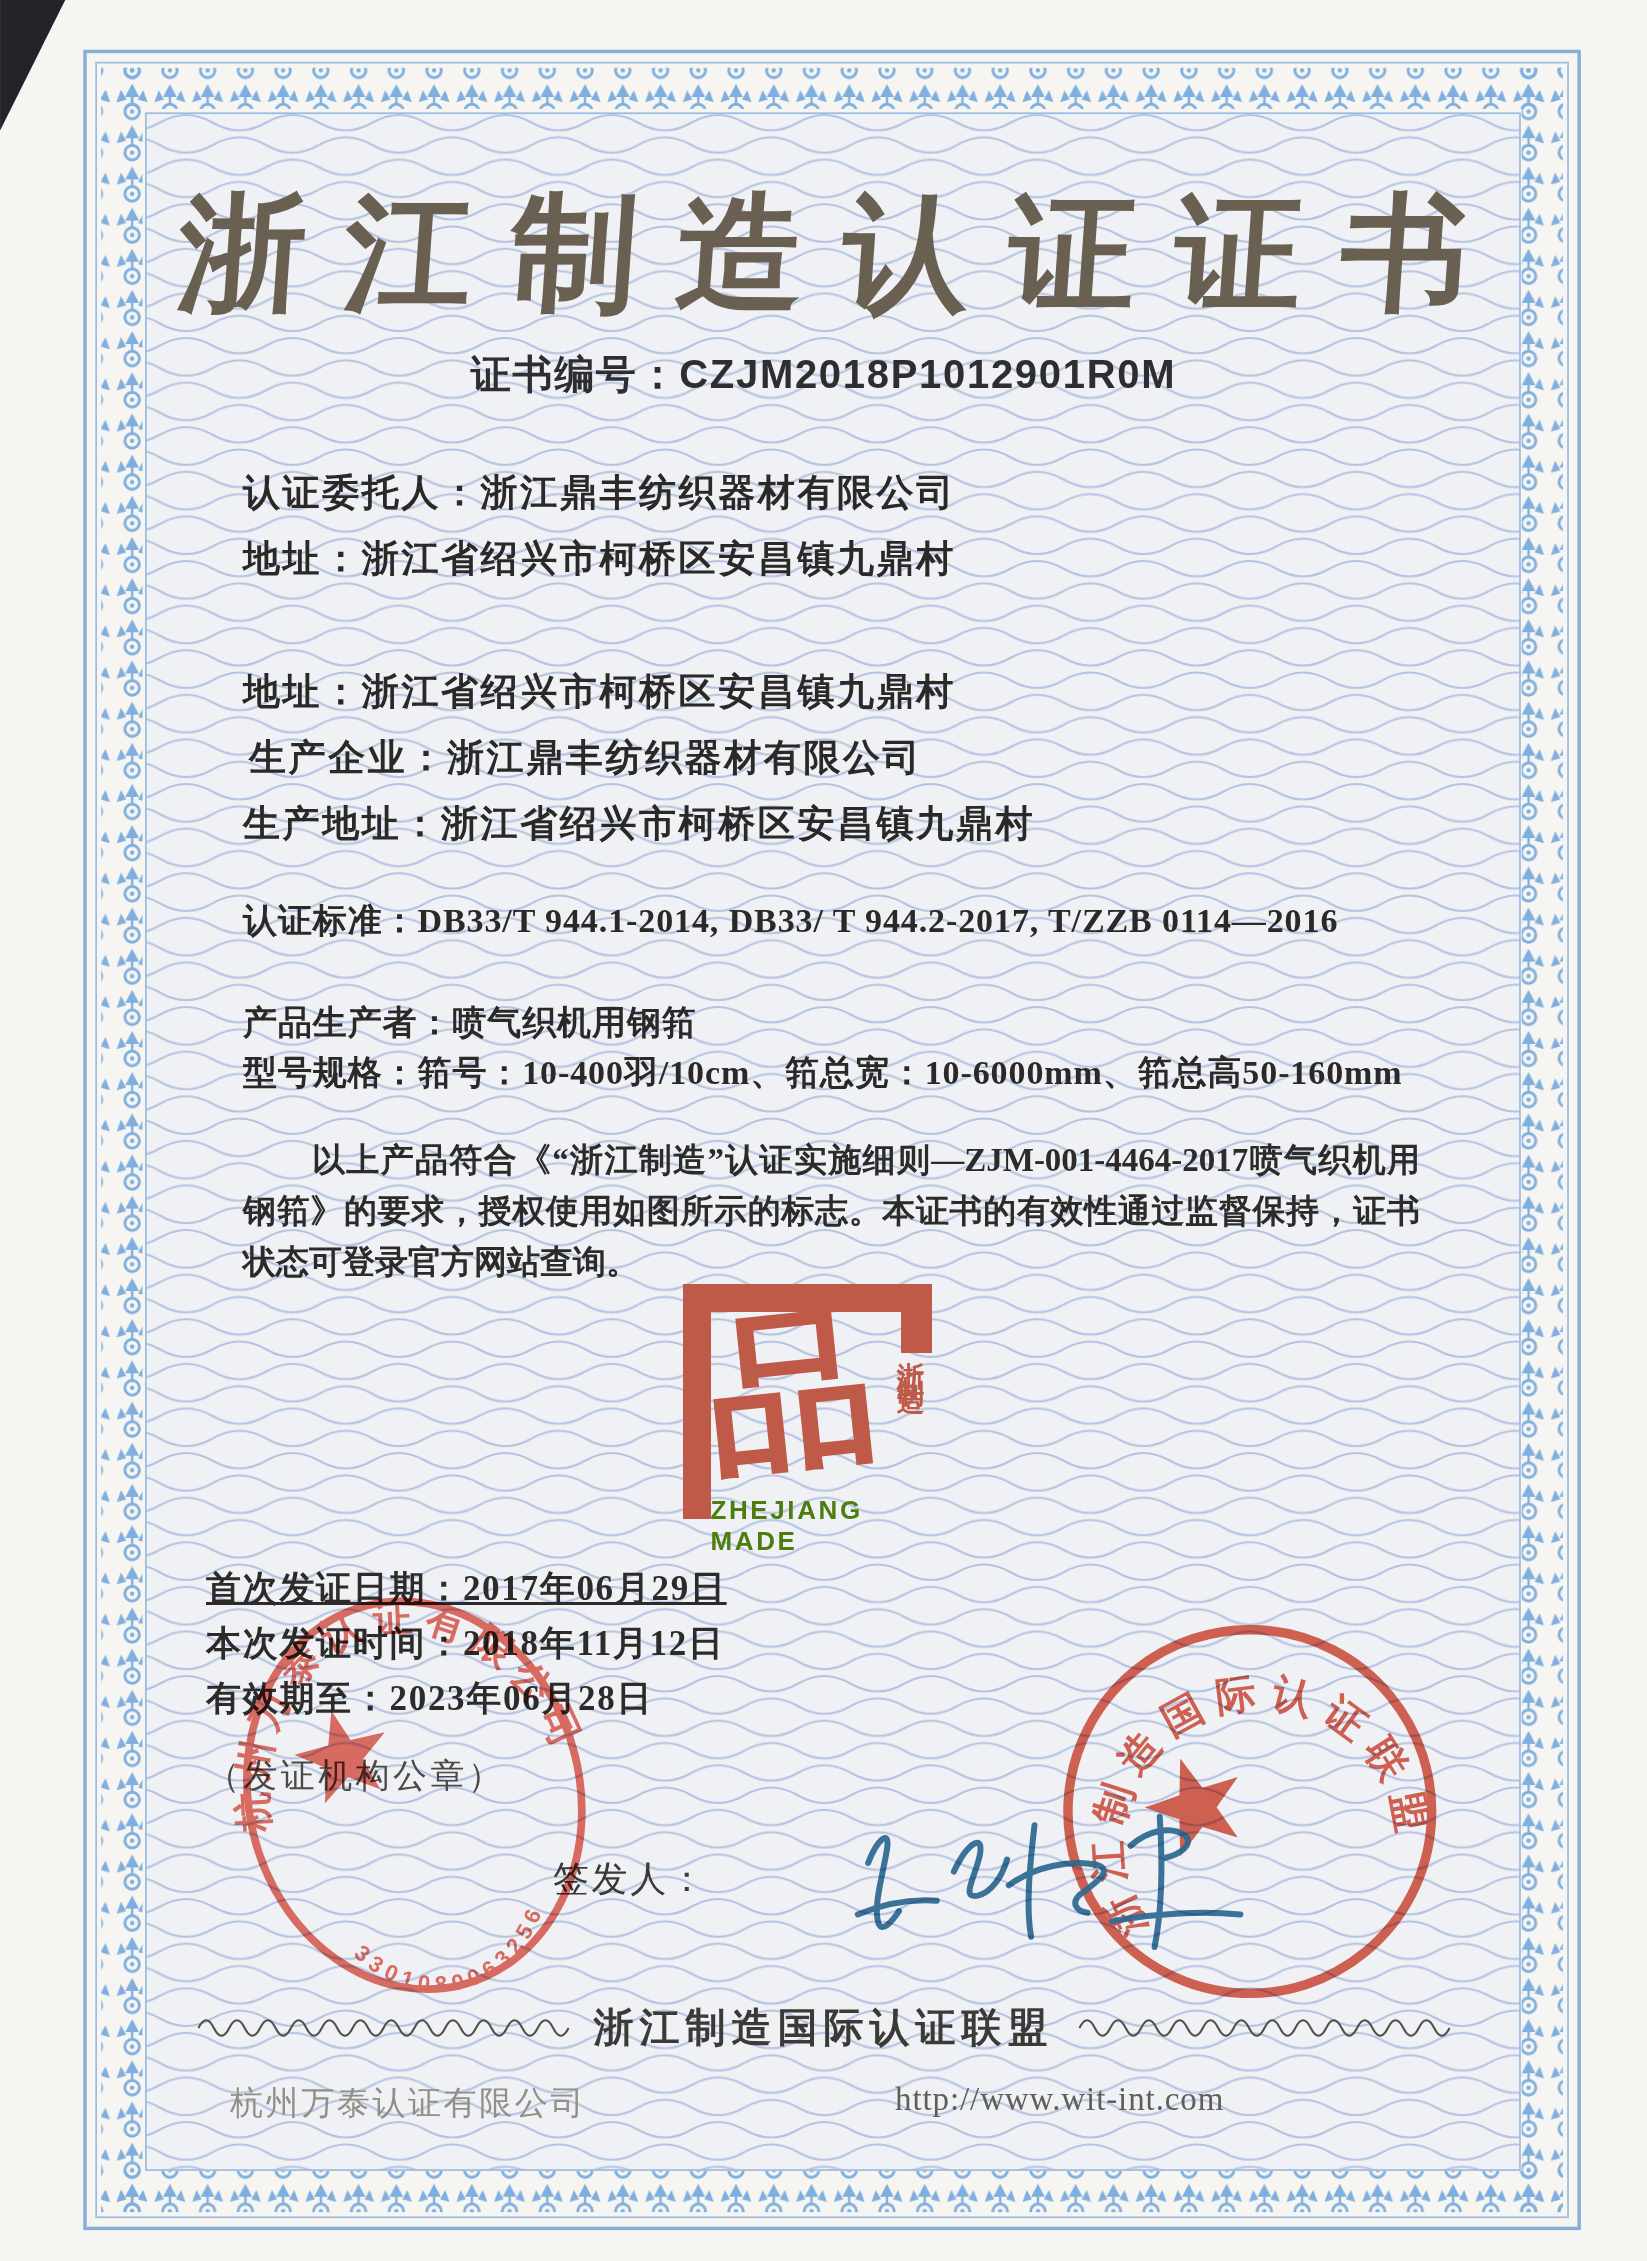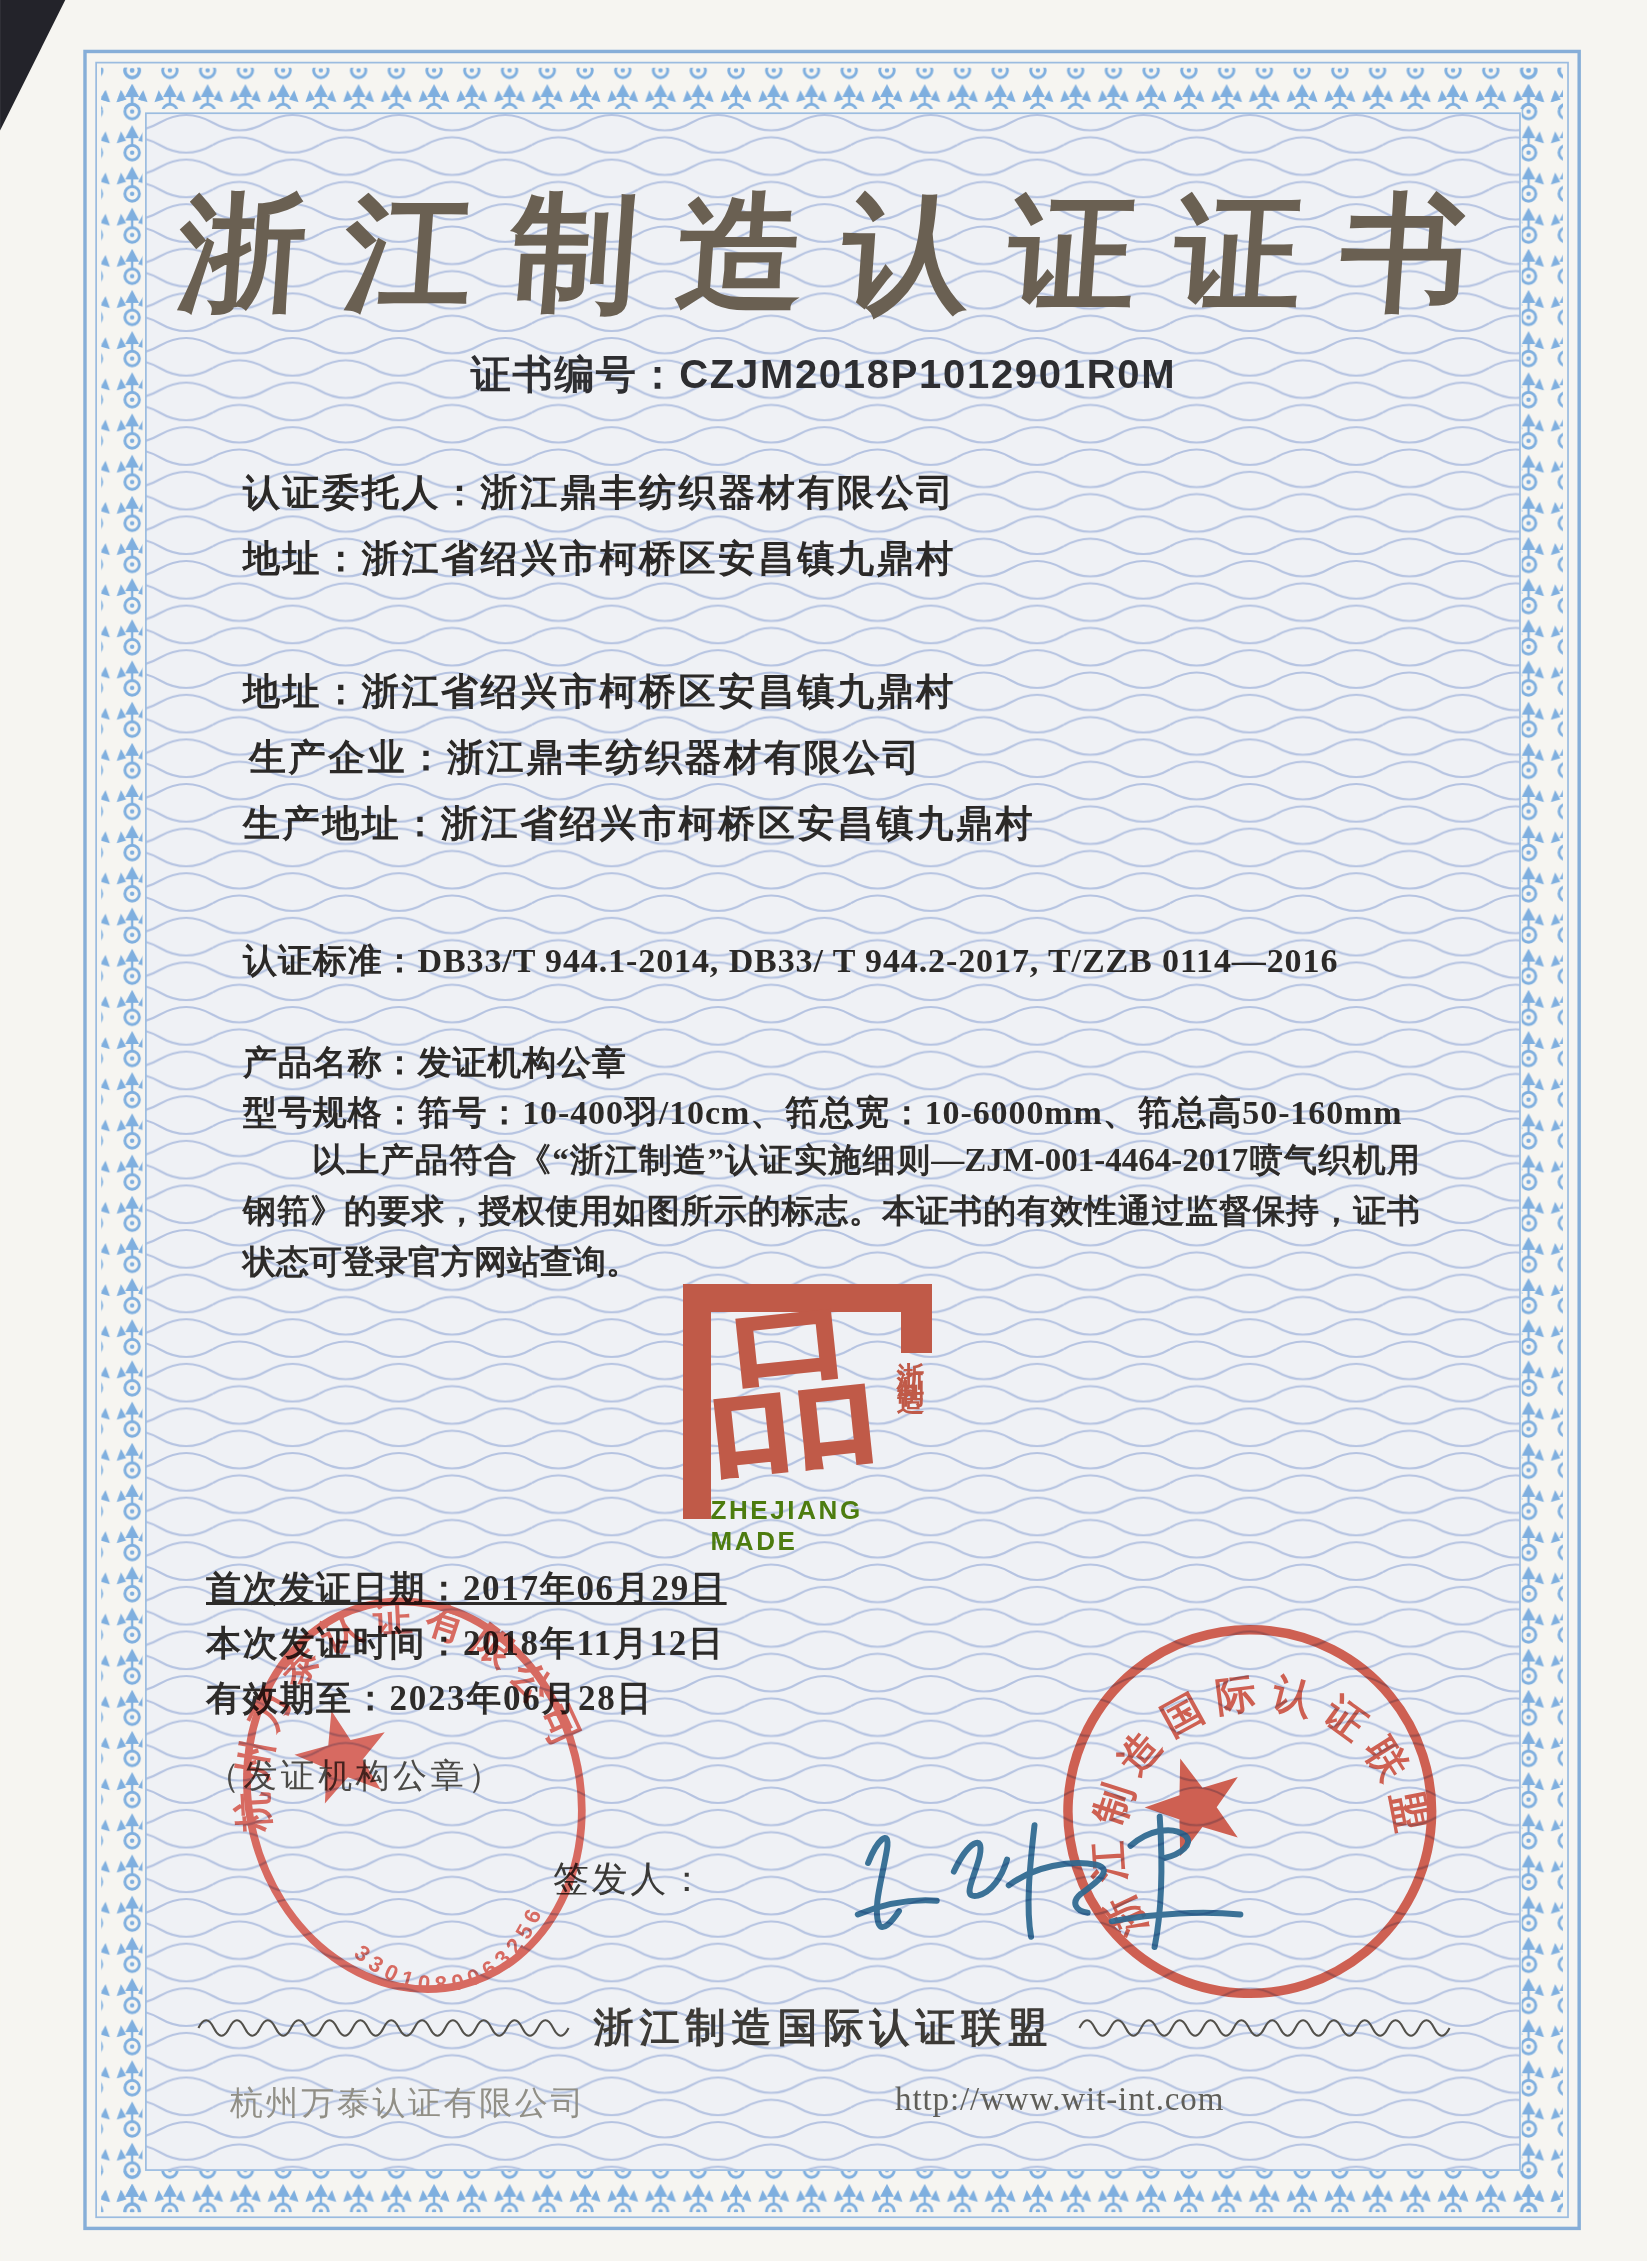"认证标准：DB33/T 944.1-2014, DB33/ T" .spec { margin-top: 40px -> none }
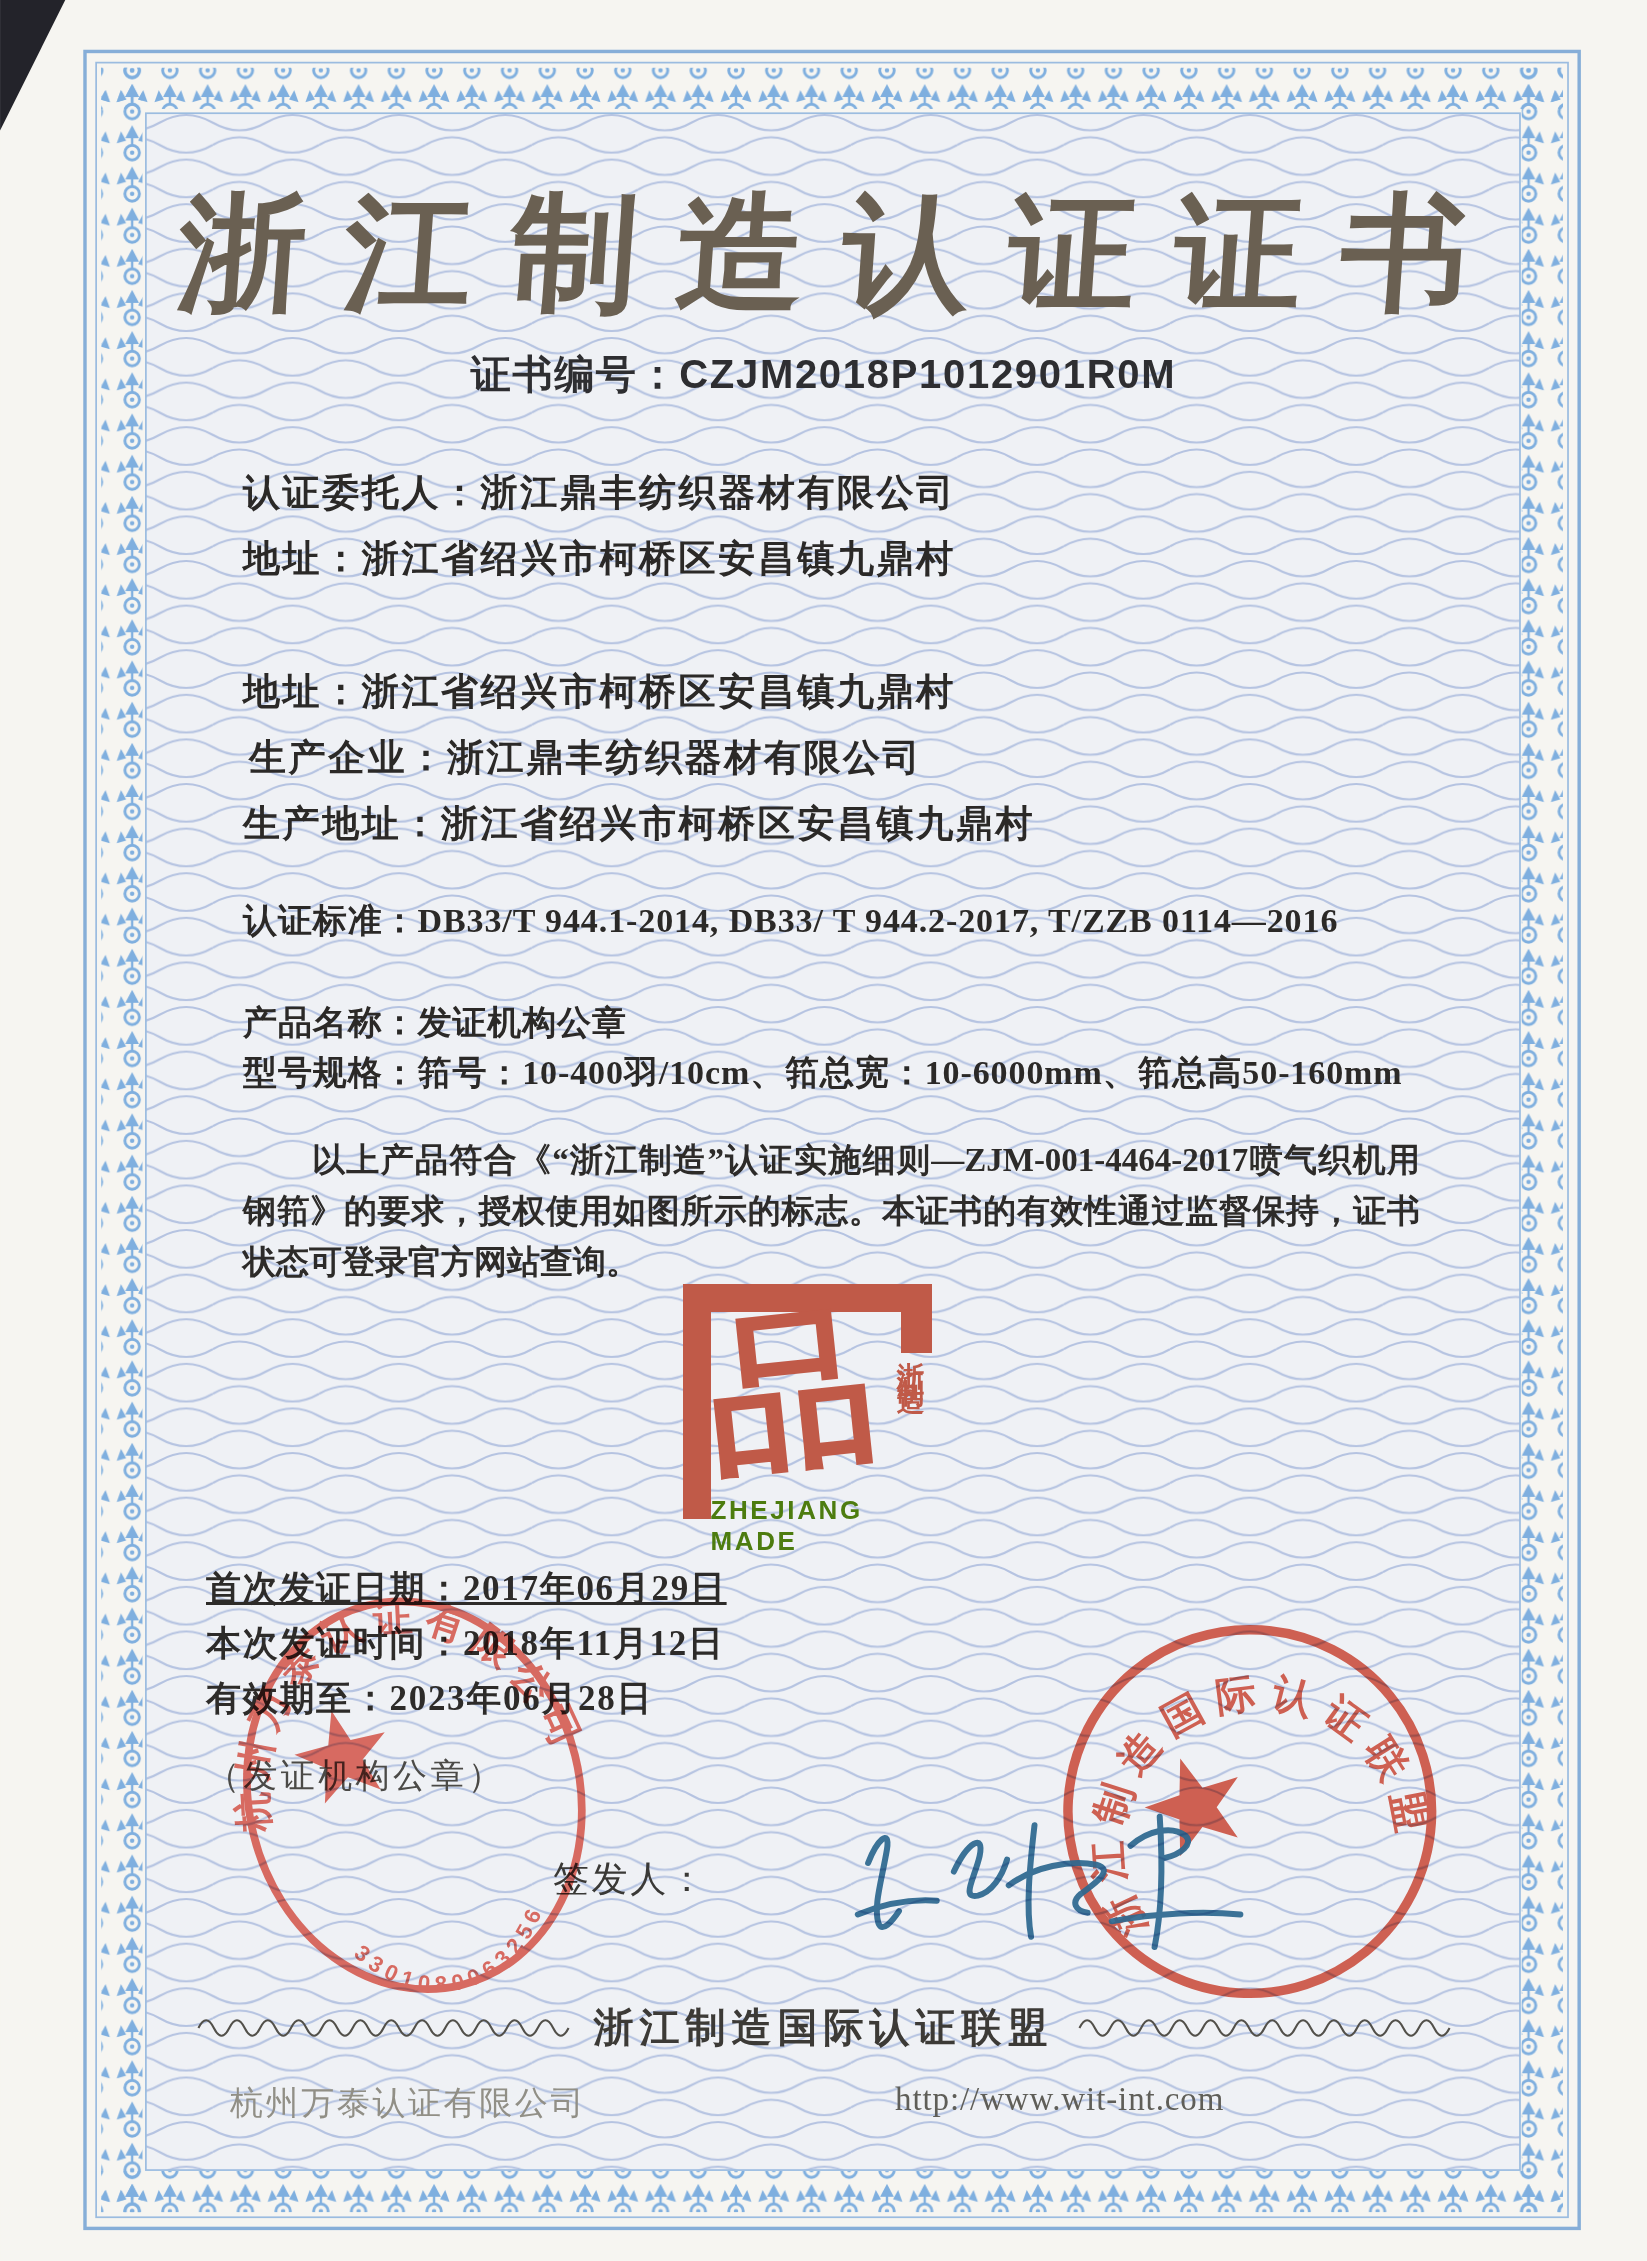"产品名称：发证机构公章" div.t { text: 名称：发证机构公章 -> 生产者：喷气织机用钢筘 }
